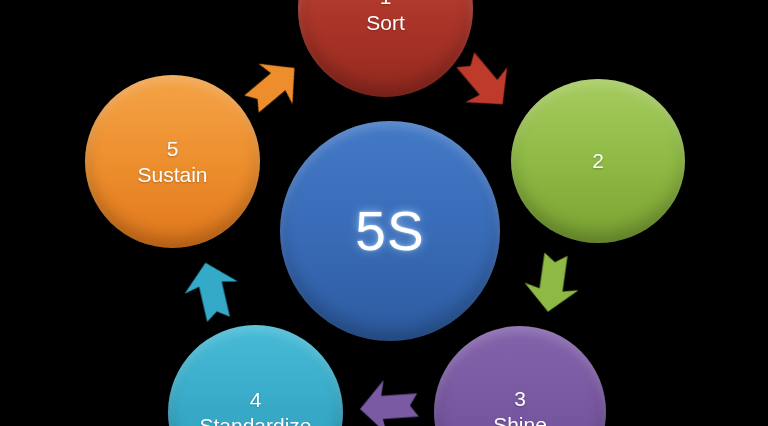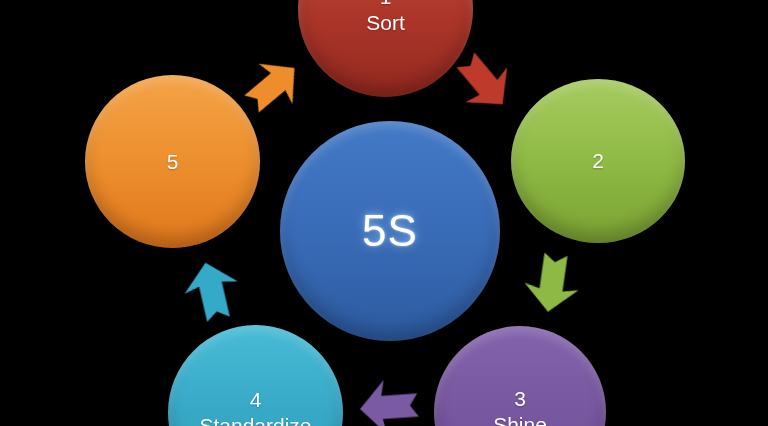"Sustain" span.lbl { html: none -> <span>Sustain</span> }
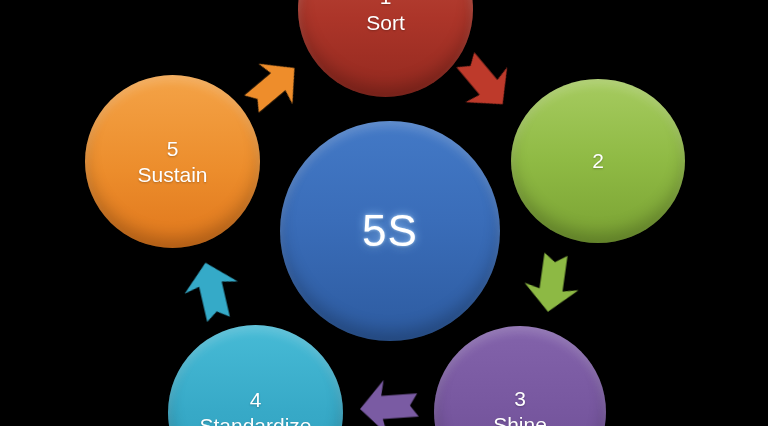"5S" .center-label { font-size: 44px -> 55px }
